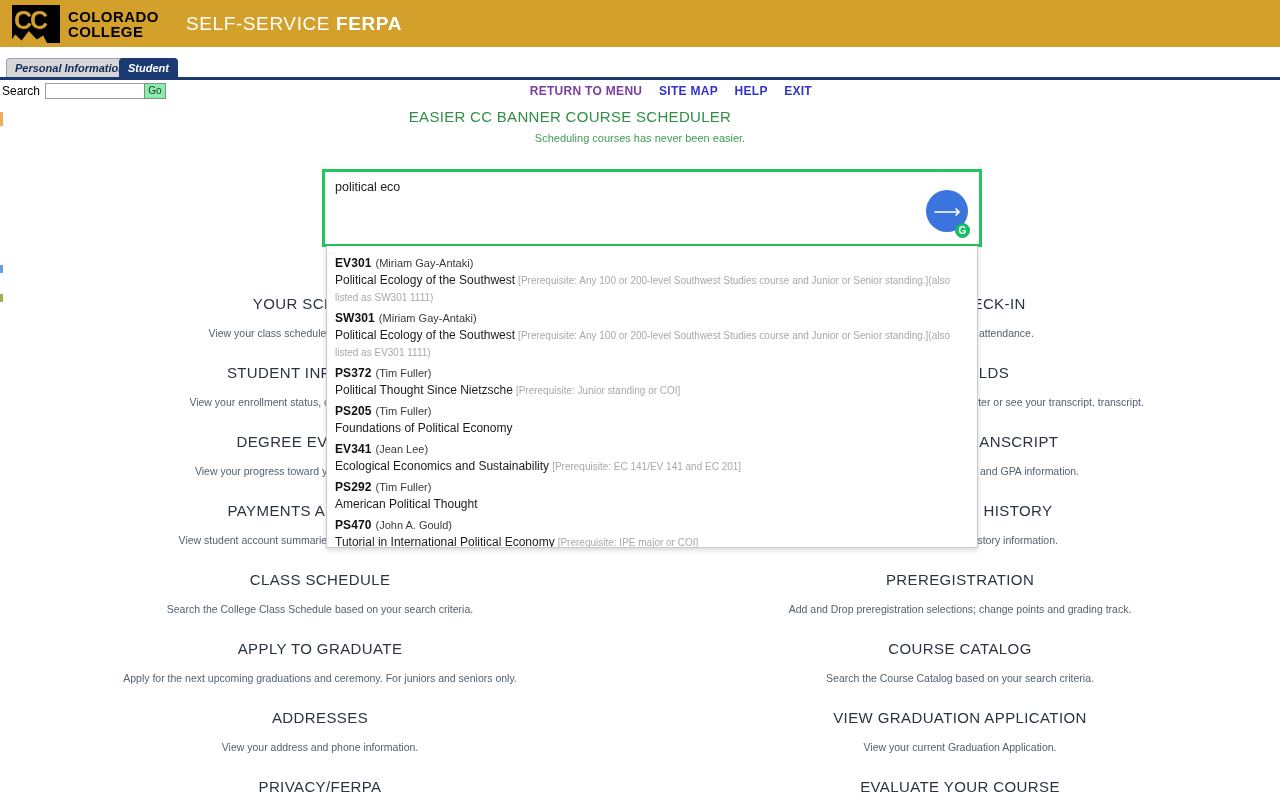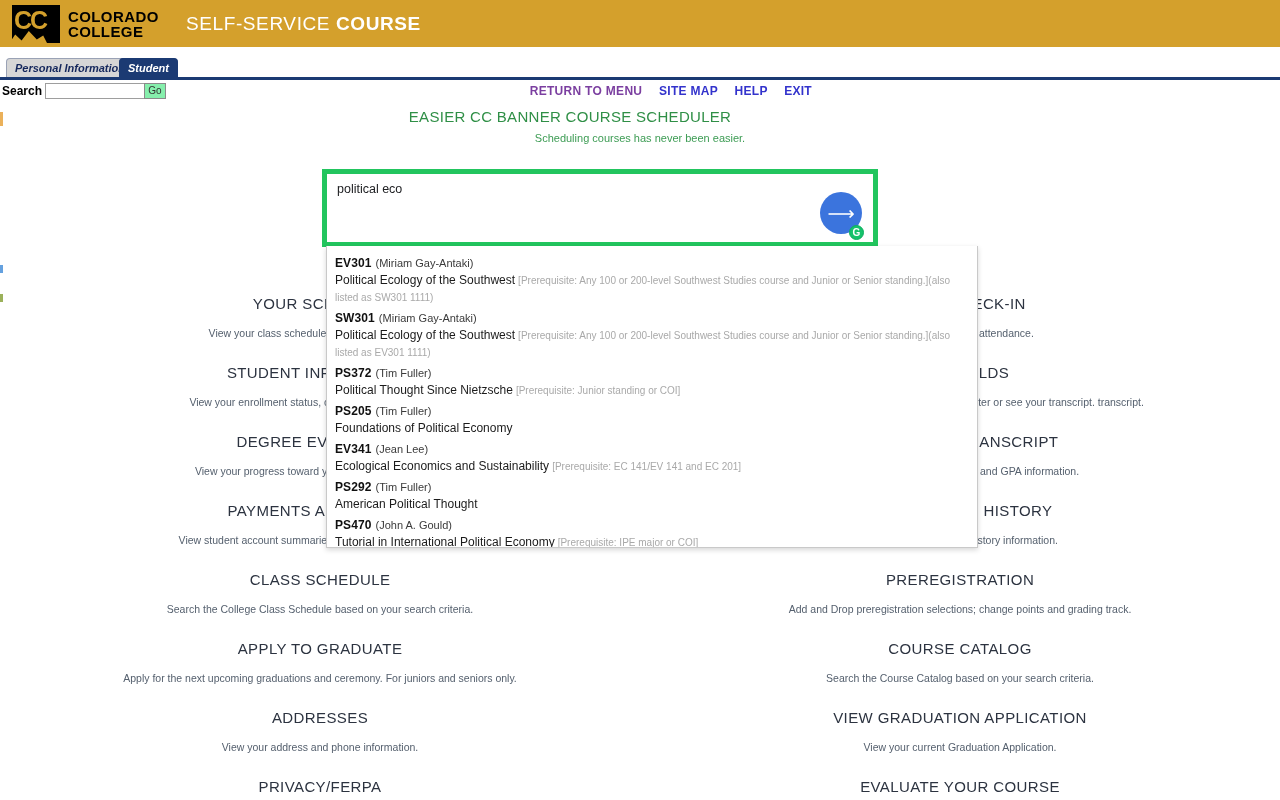"COURSE" b { text: COURSE -> FERPA }
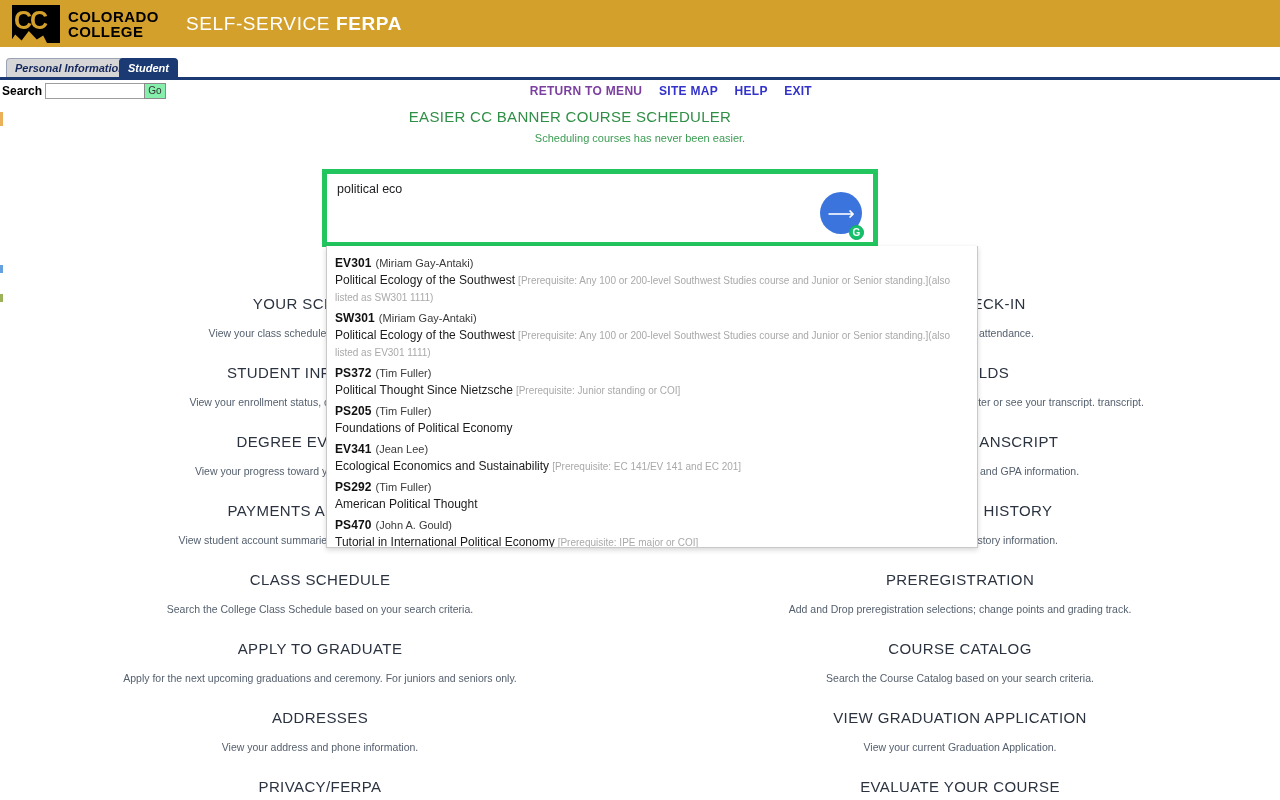"Search" .searchstrip .lbl { font-weight: bold -> normal }
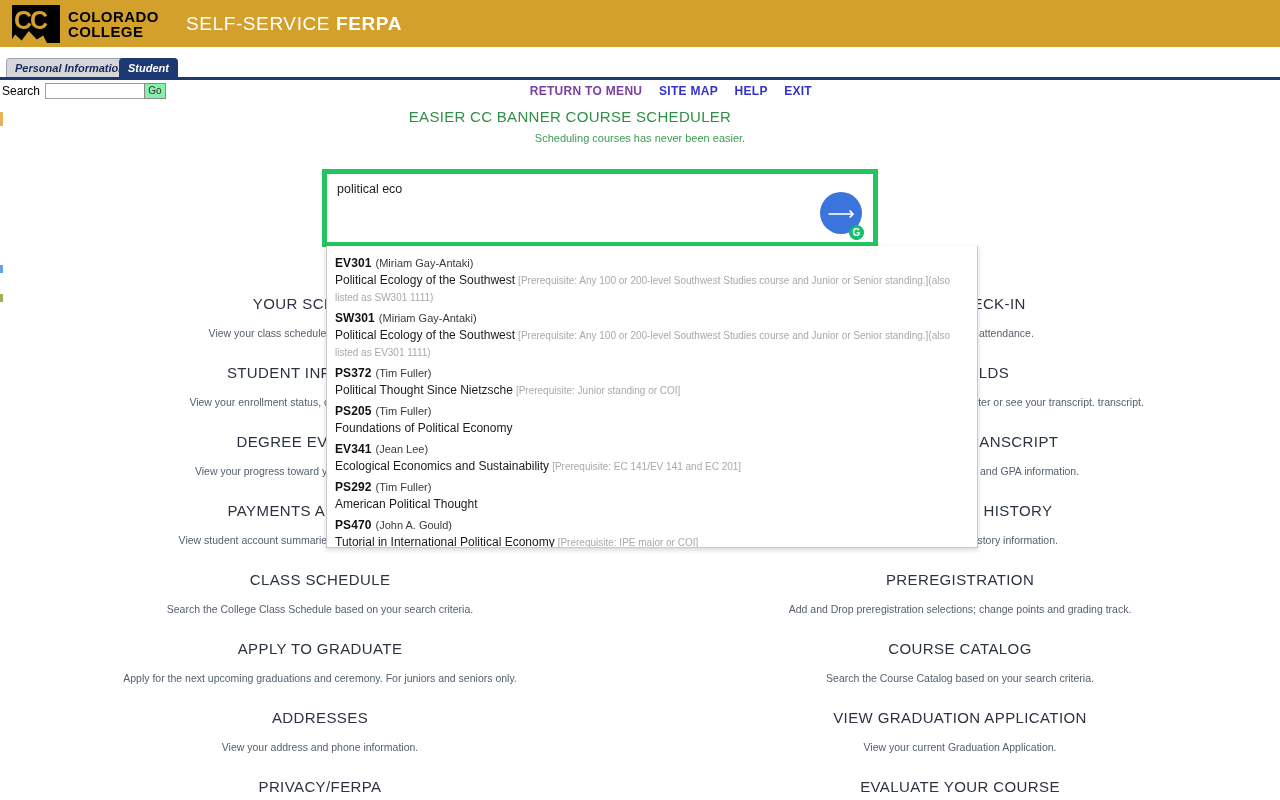"political eco" .bigsearch { border: 5px solid #22c55e -> 3px solid #22c55e; width: 556px -> 660px }
